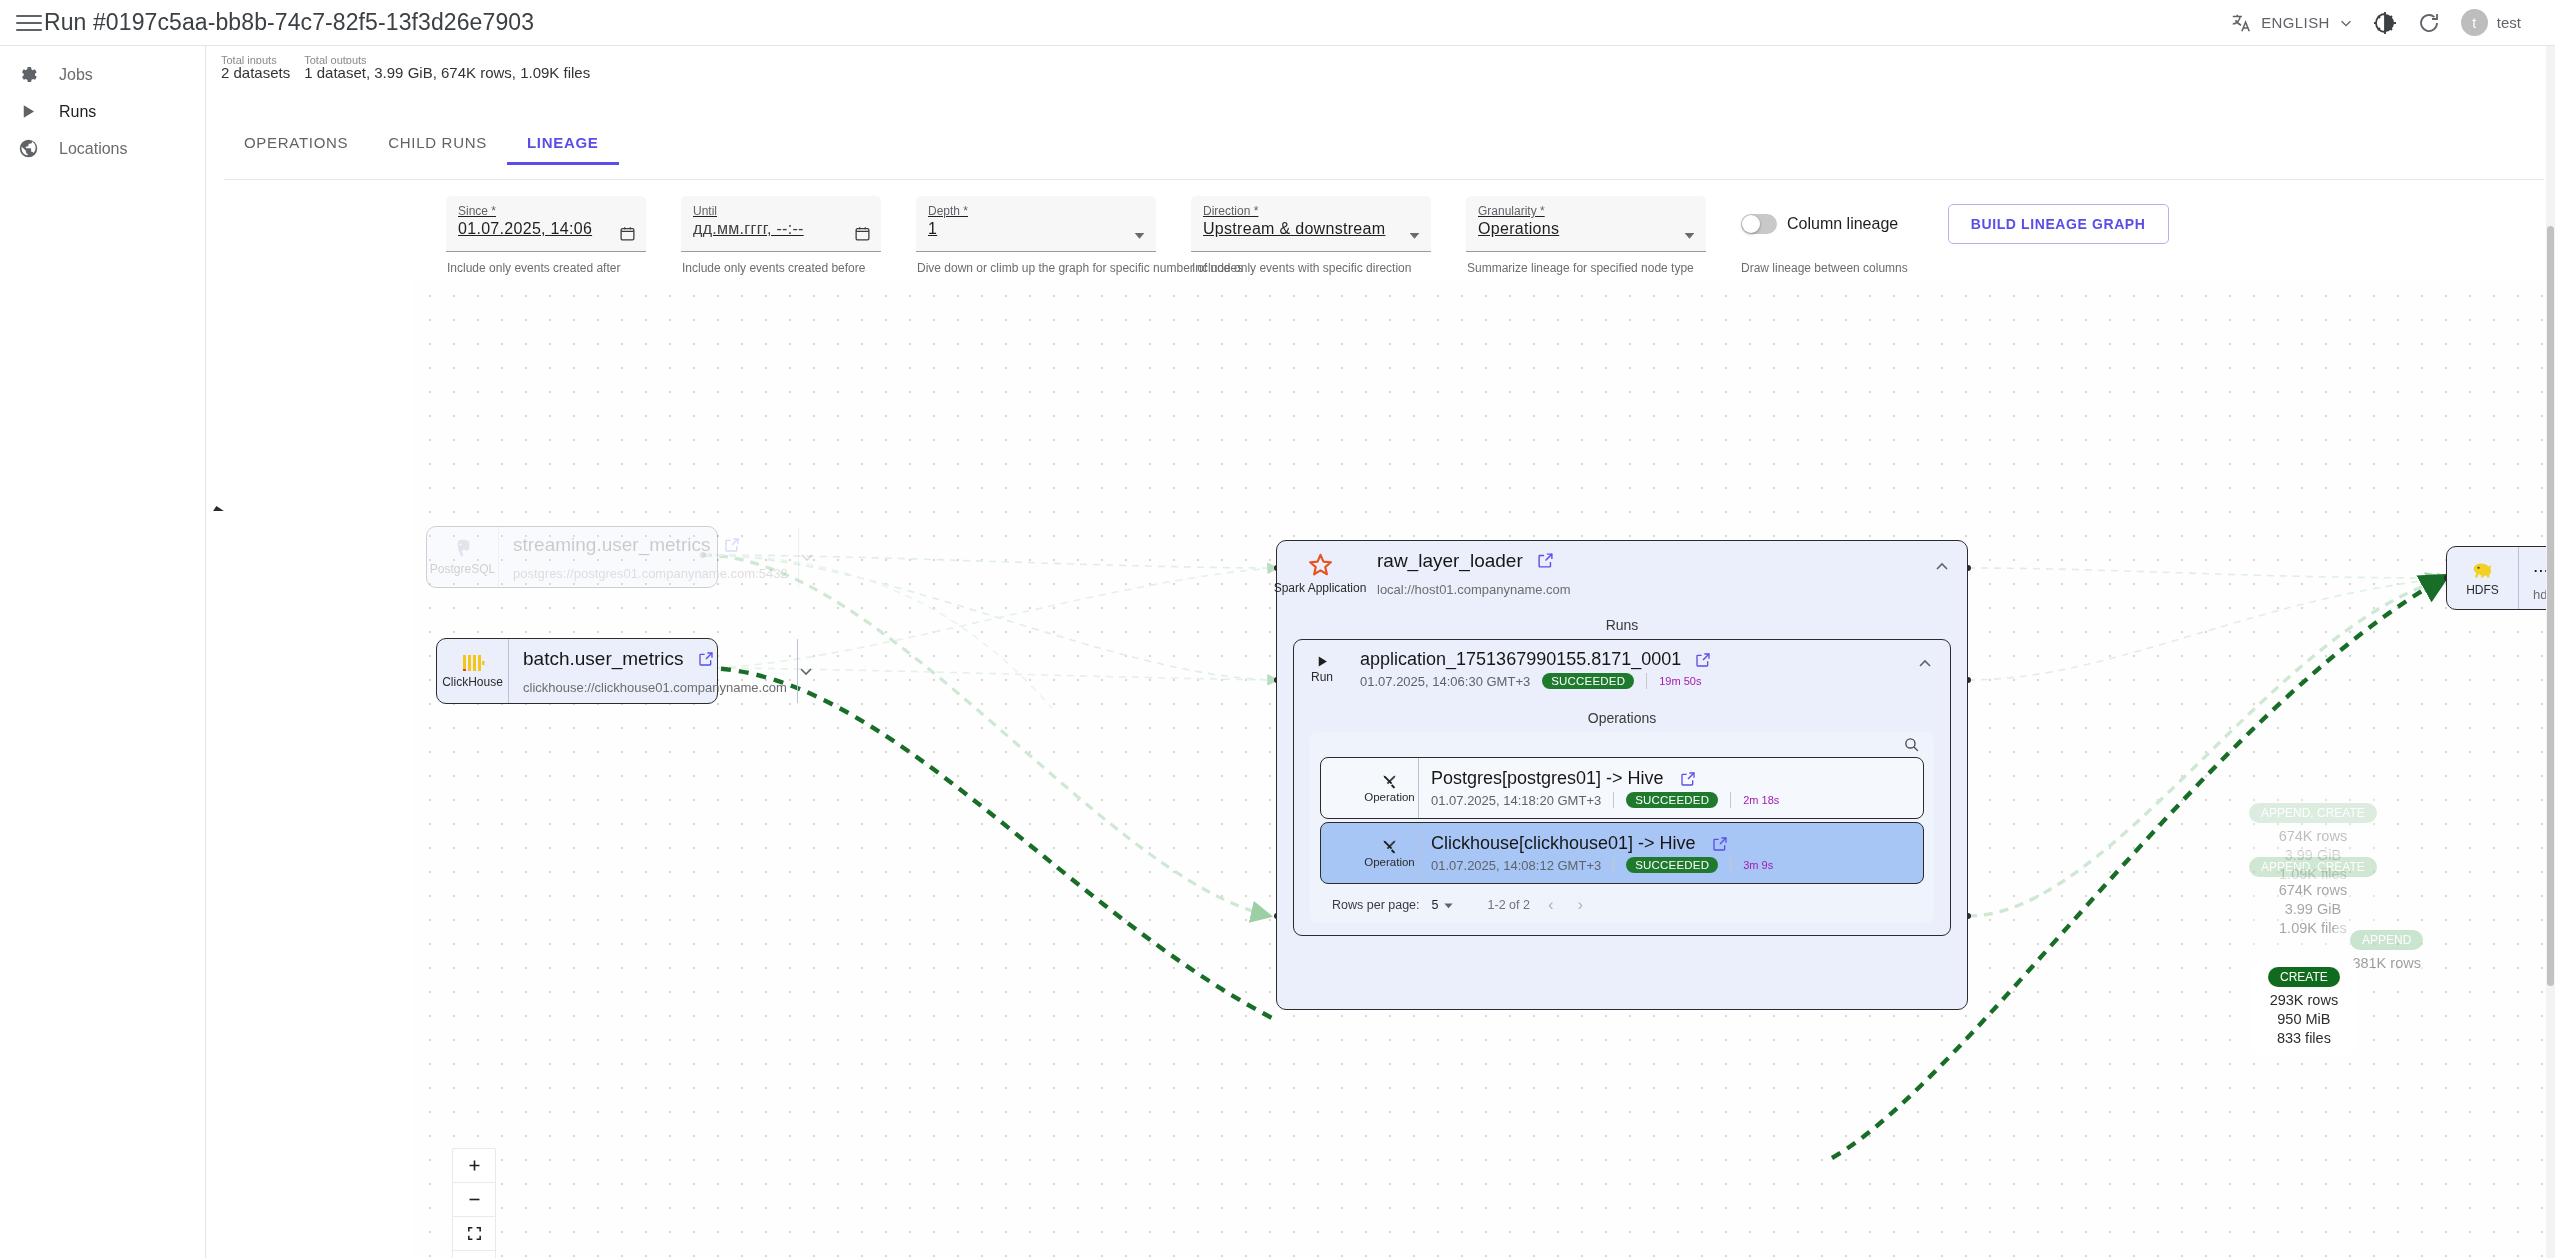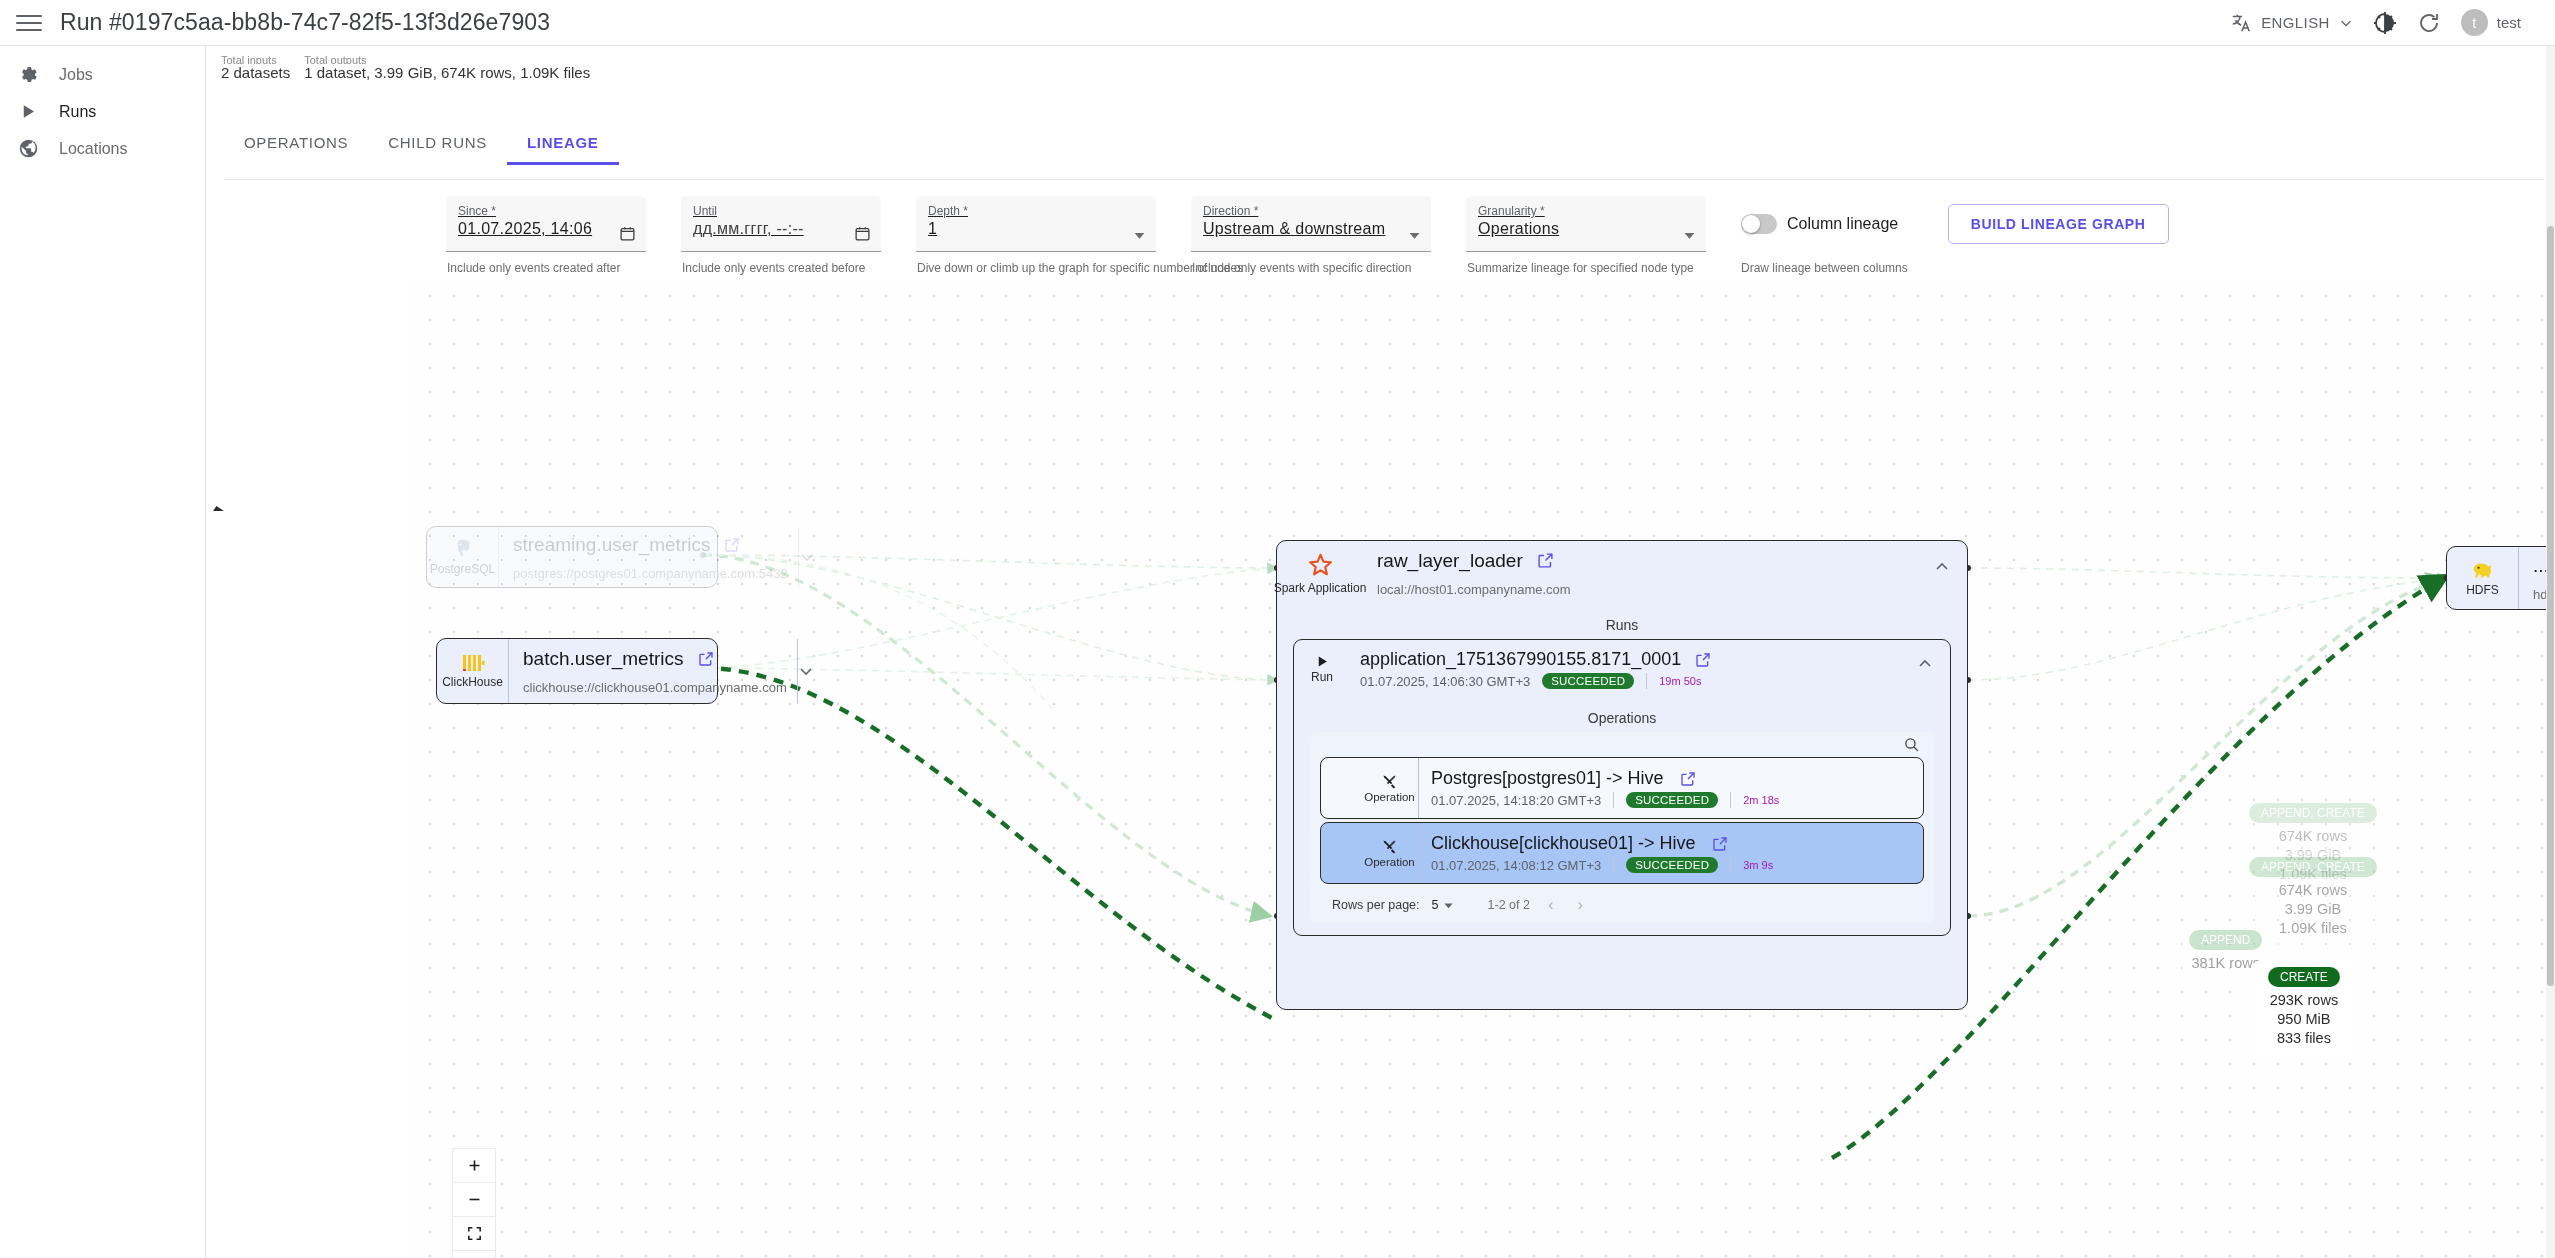"Run #0197c5aa-bb8b-74c7-82f5-13f3d26e7903" .app-title { margin-left: 18px -> 2px }
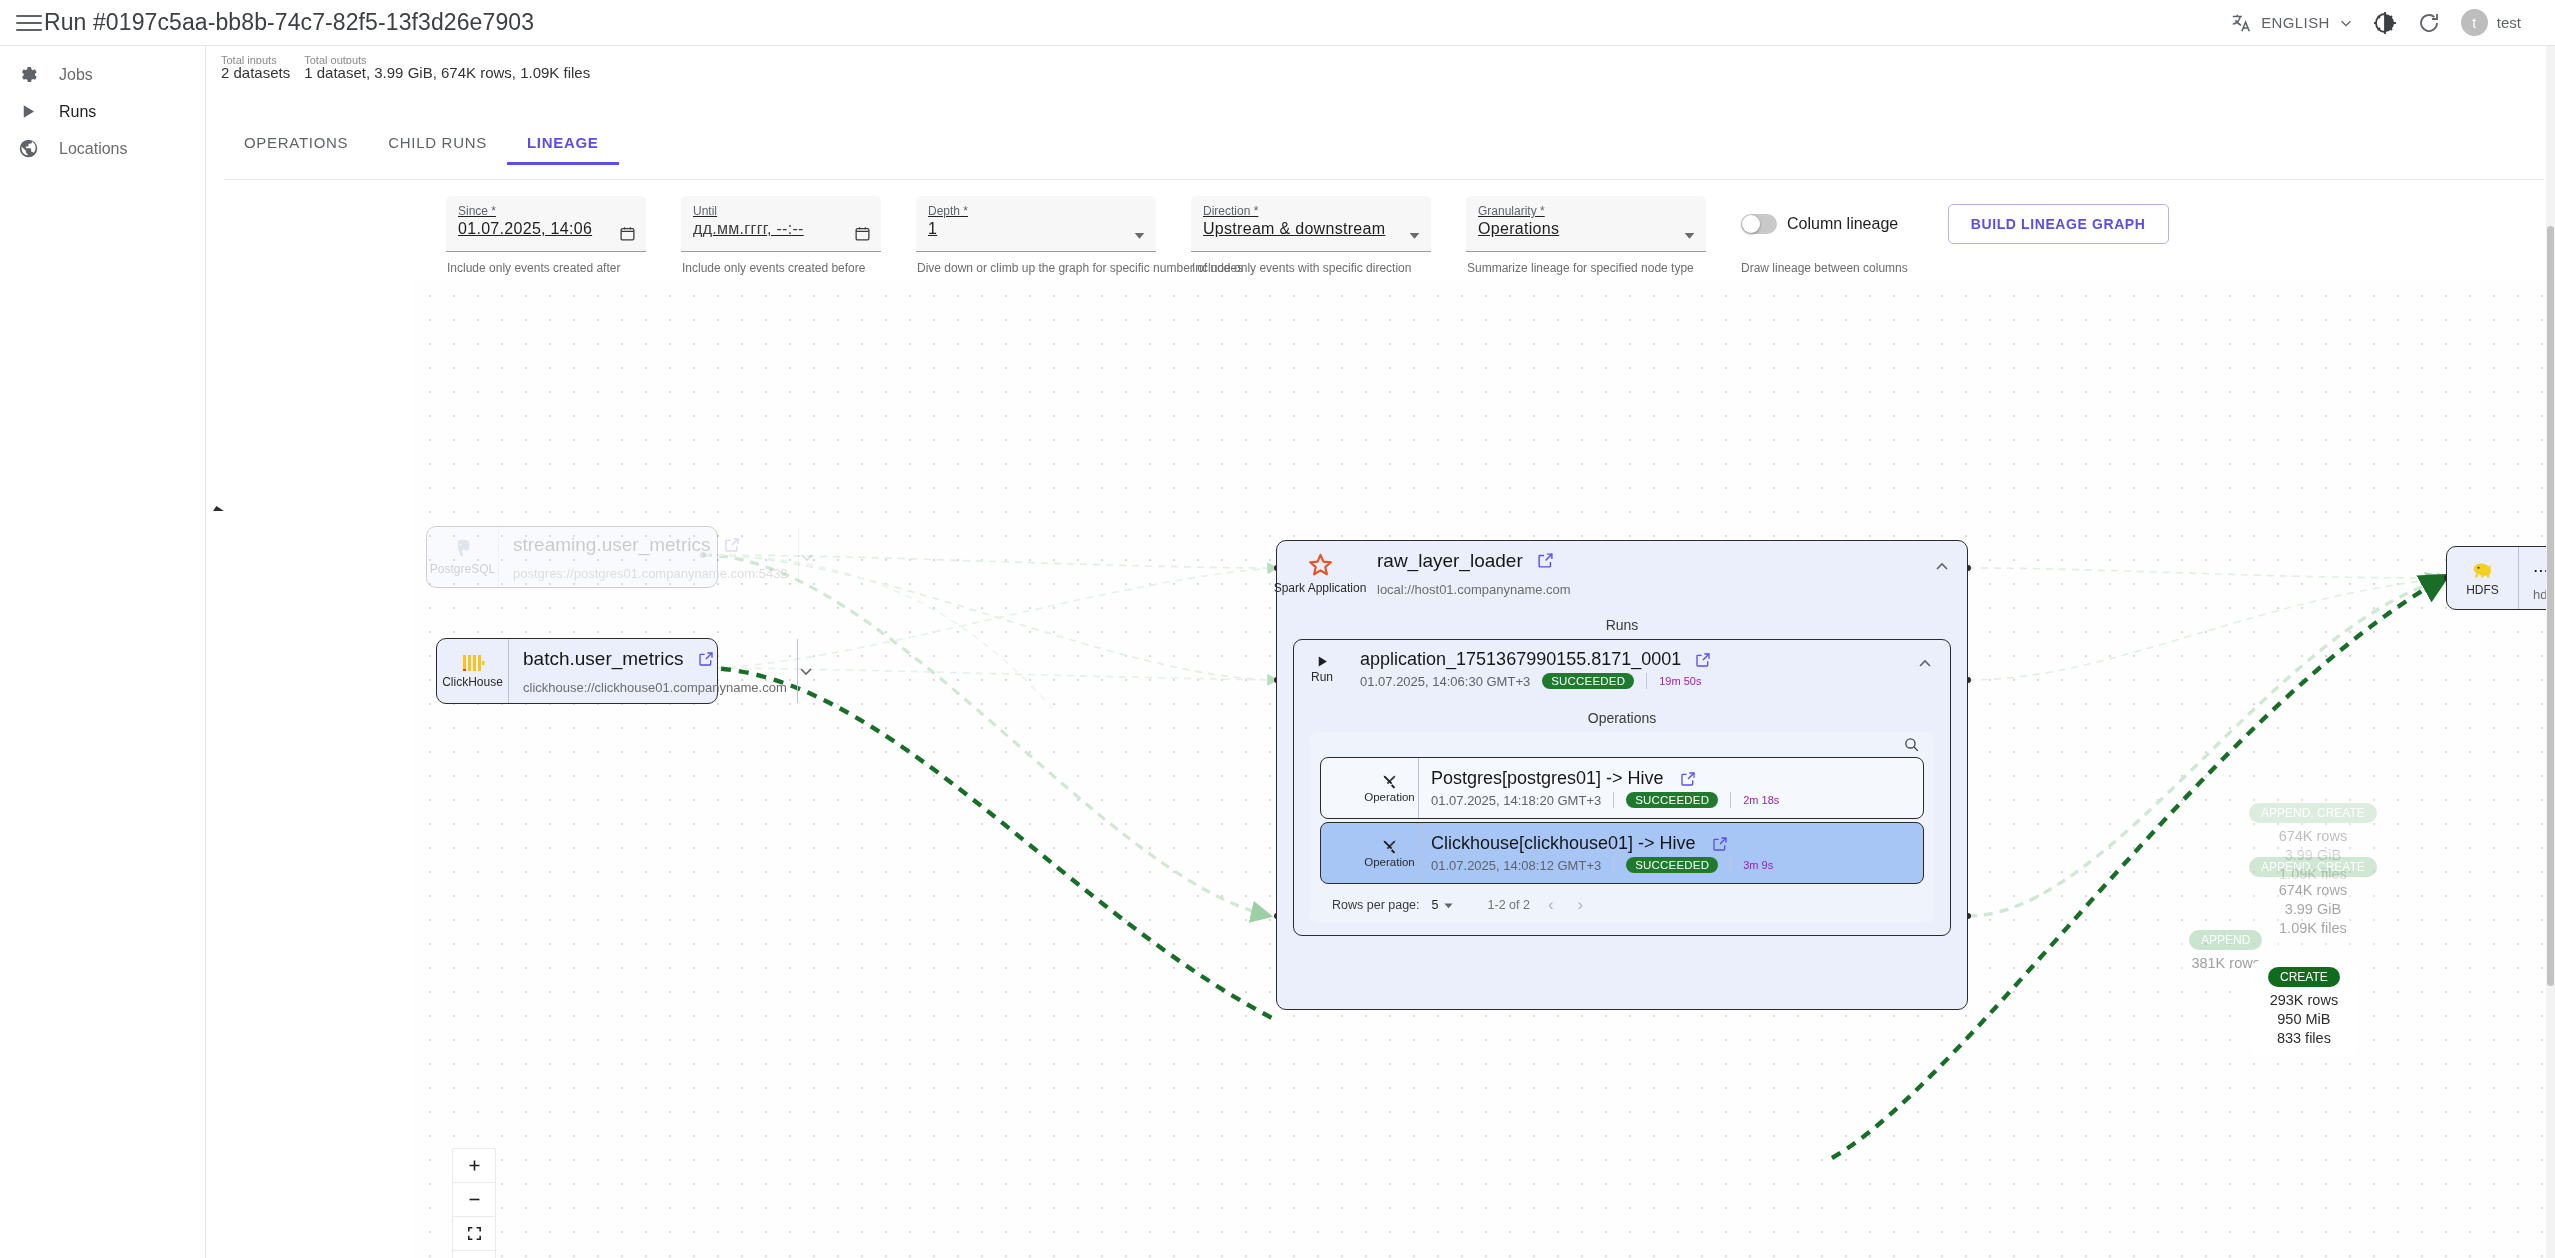"APPEND" div.edge-label { left: 1761px -> 1922px }
